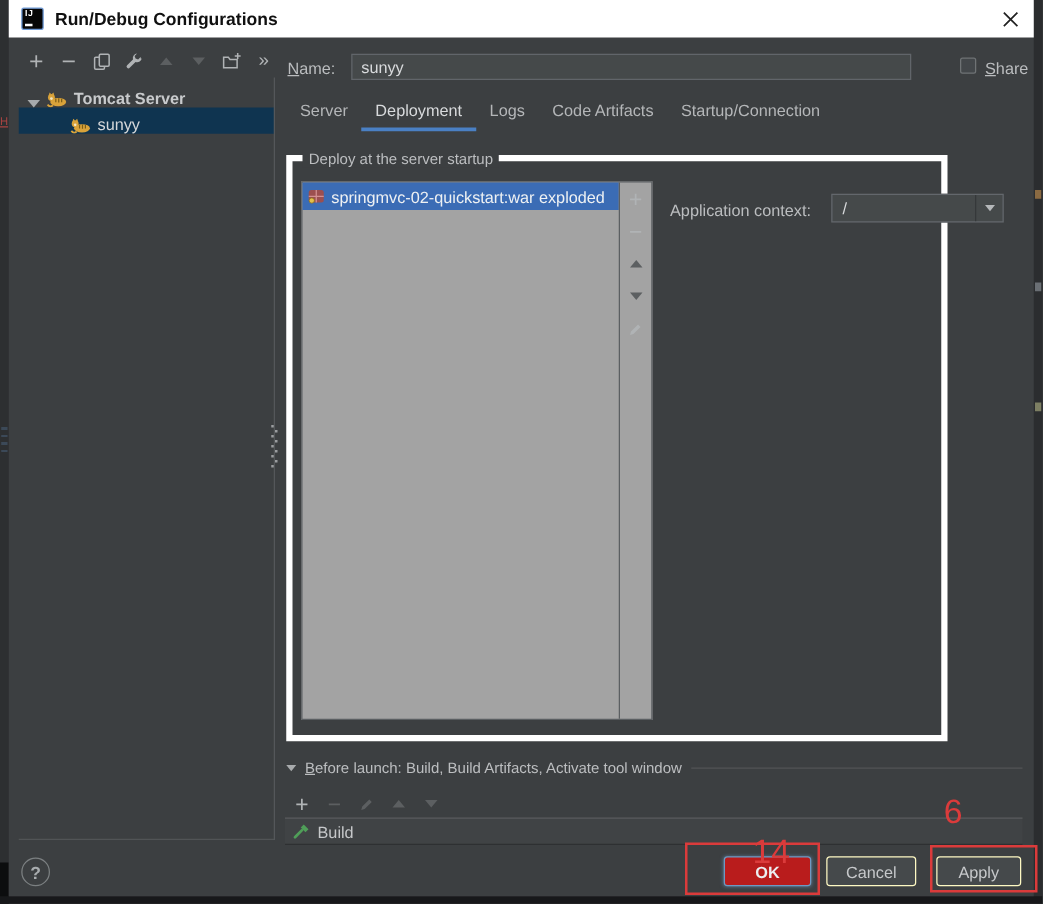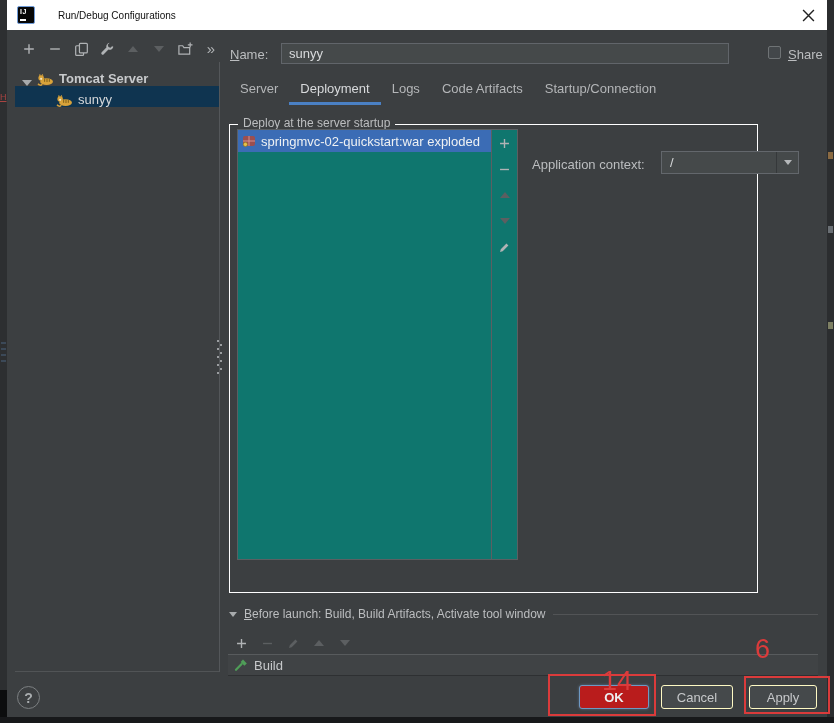"Run/Debug Configurations" .titlebar .title { font-size: 10px -> 14px; font-weight: none -> bold; margin-left: 23px -> 9px }
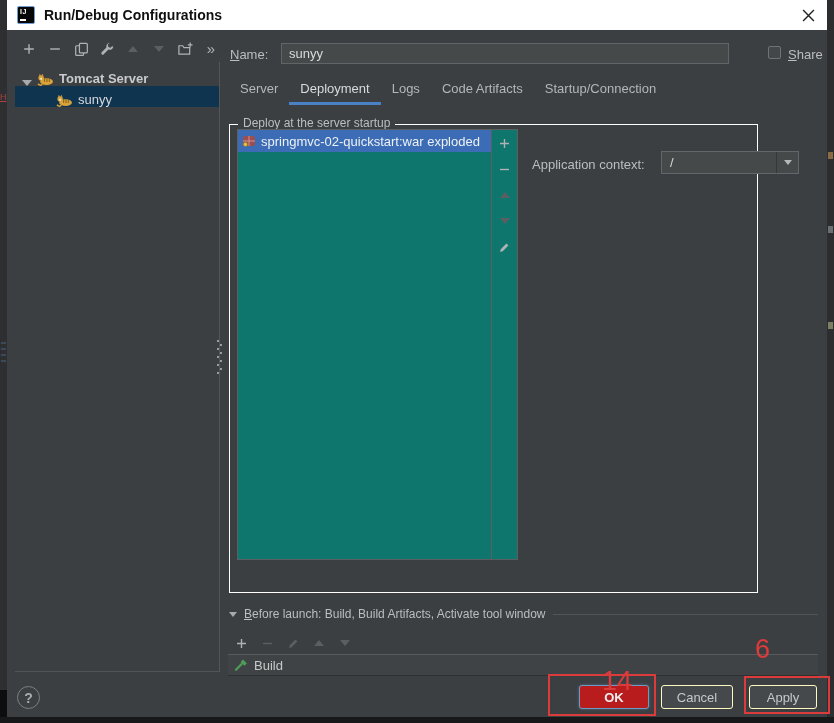"Deploy at the server startup" .group { border: 1px solid #ffffff -> 5px solid #ffffff }
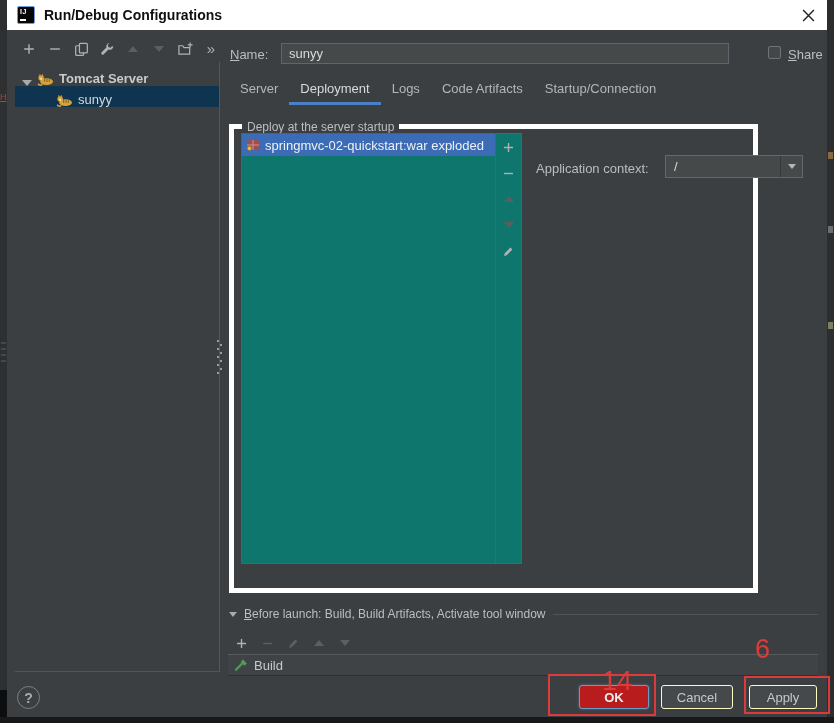"springmvc-02-quickstart:war exploded" .listbox { background: #0f766e -> #a3a3a3; top: 4px -> 16px }
